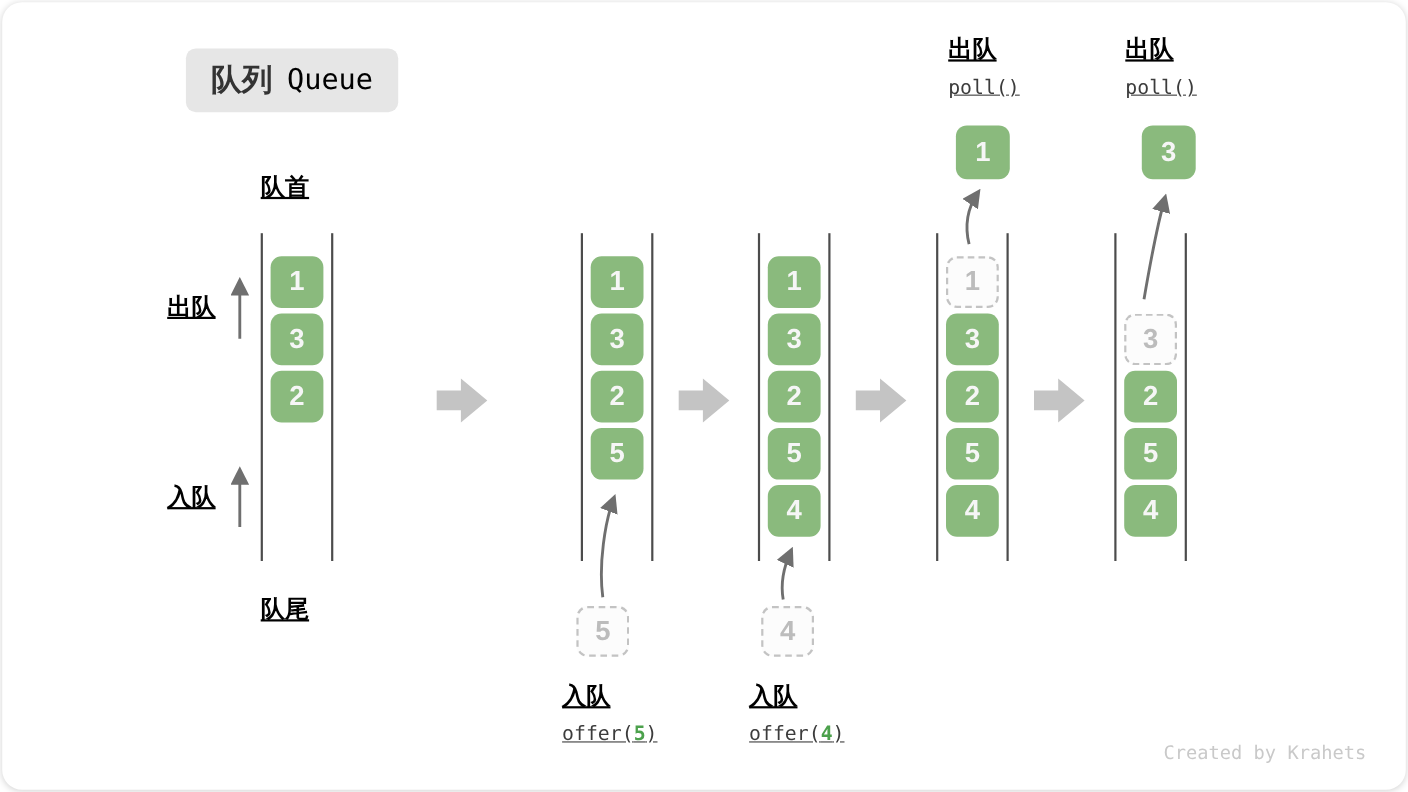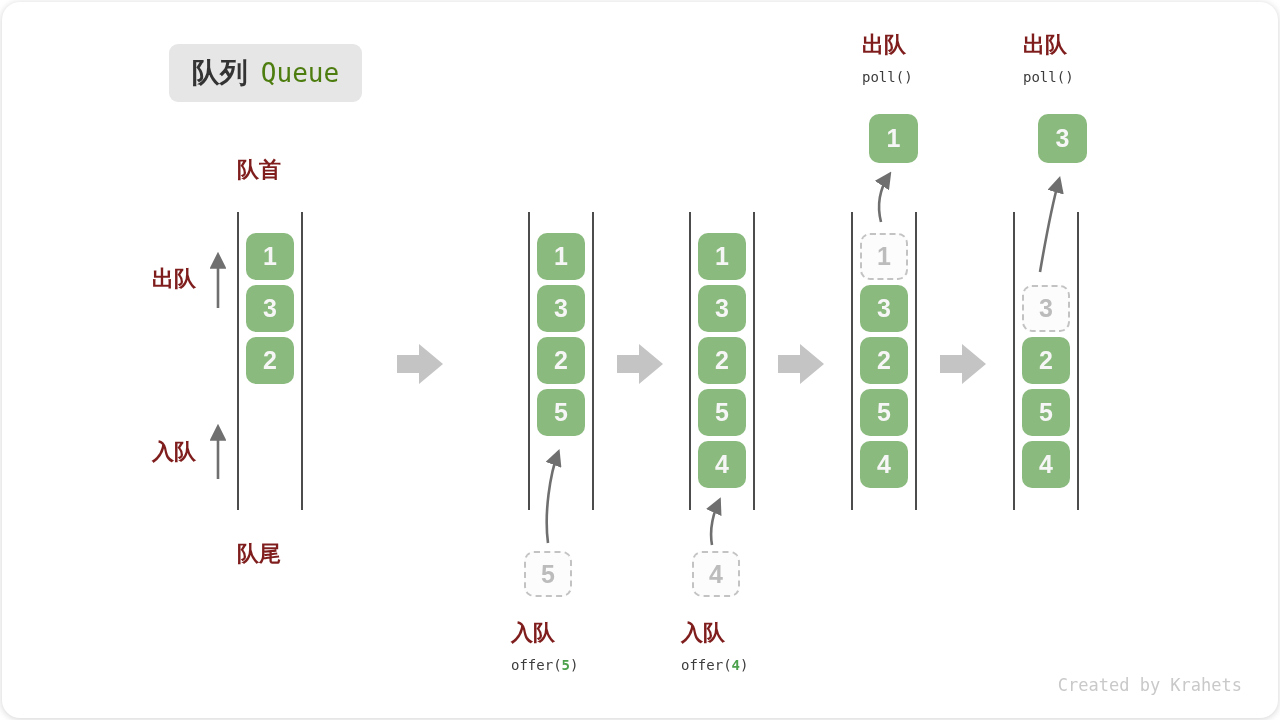"出队" .zh { color: #7f1d1d -> #000000; text-decoration: none -> underline }
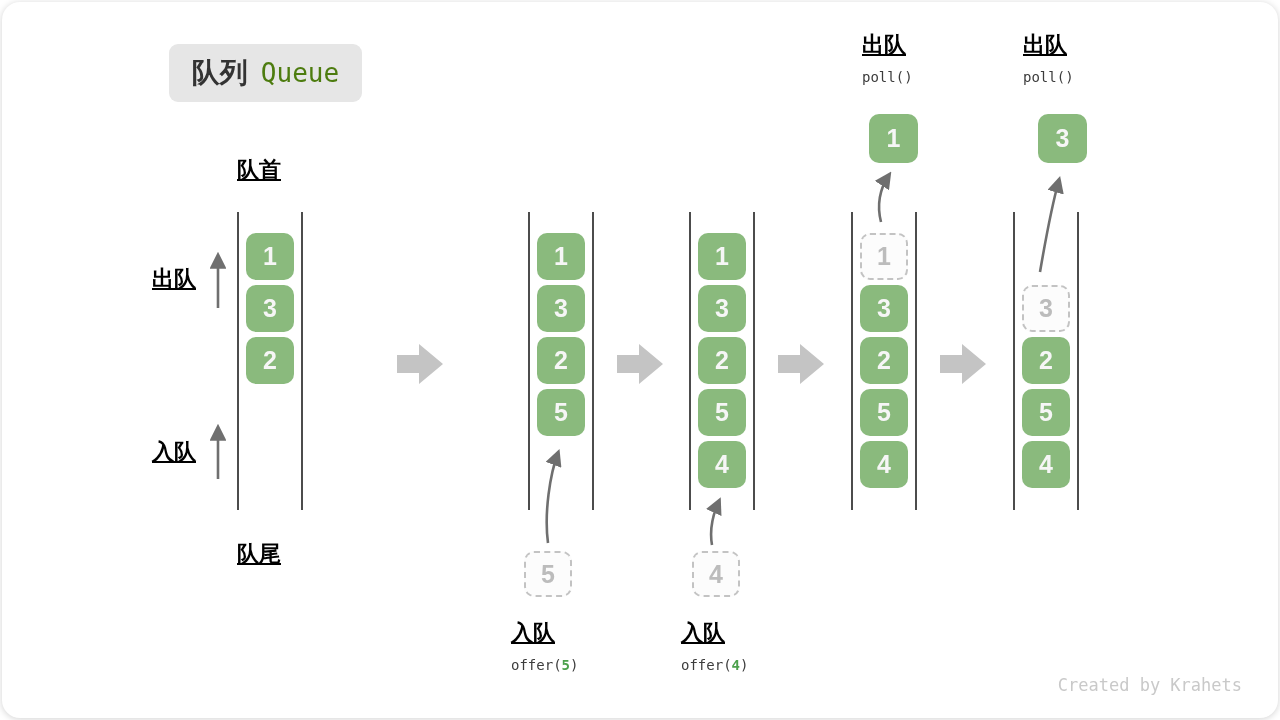"Queue" .title-en { color: #4d7c0f -> #000000 }
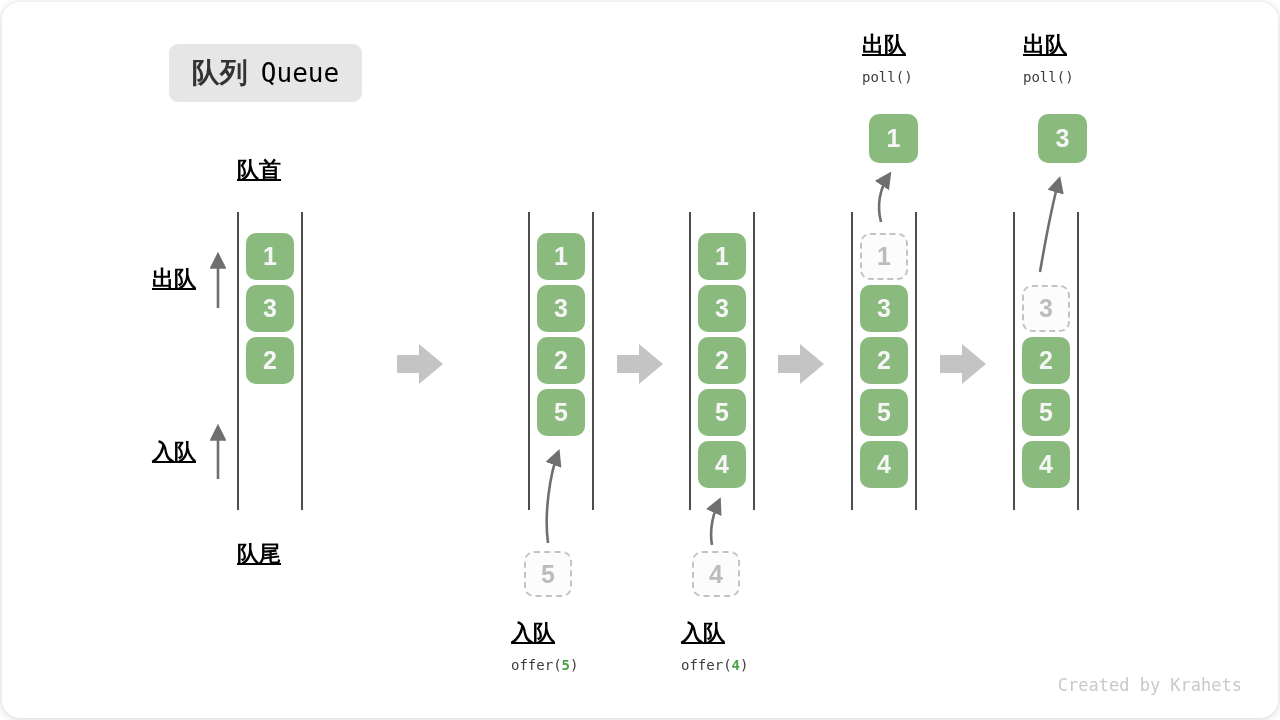"poll()" .code { font-size: 14px -> 18px; text-decoration: none -> underline }
